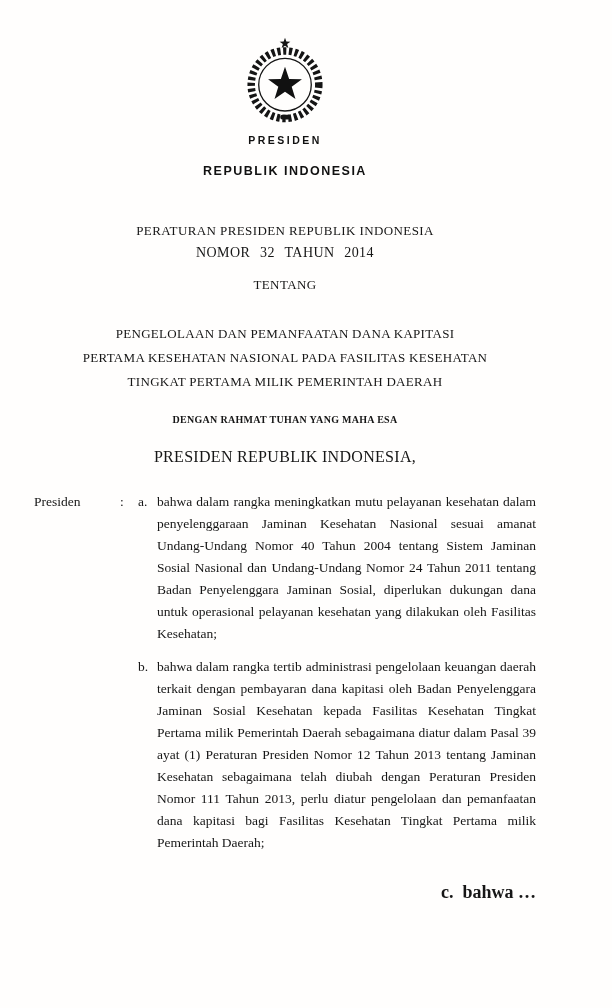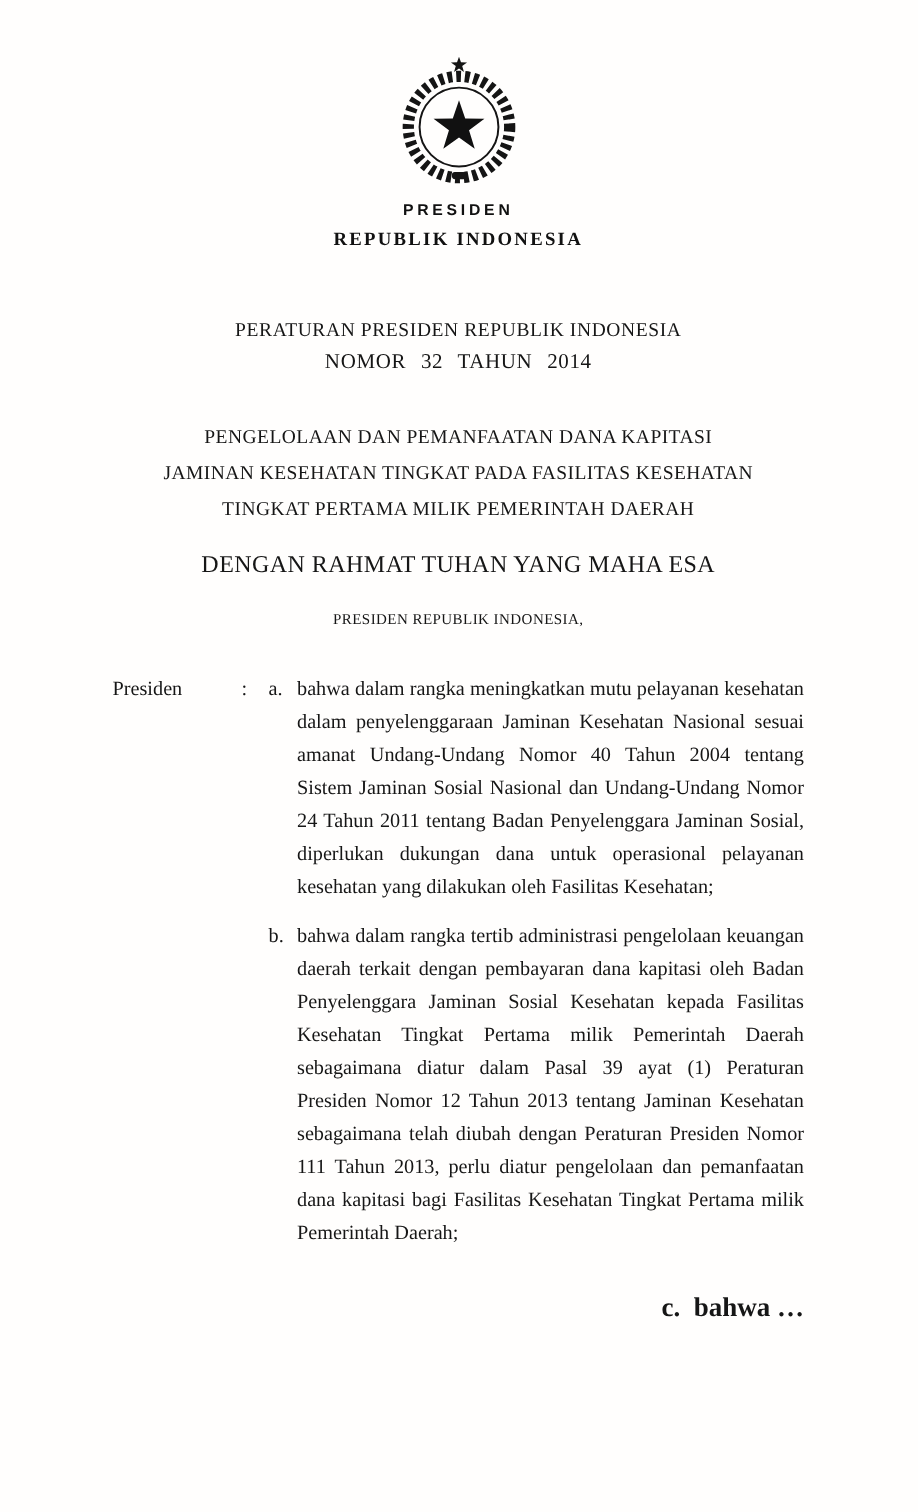"PRESIDEN" .page { padding: 0 76px 0 75px -> 0 76px 0 34px }
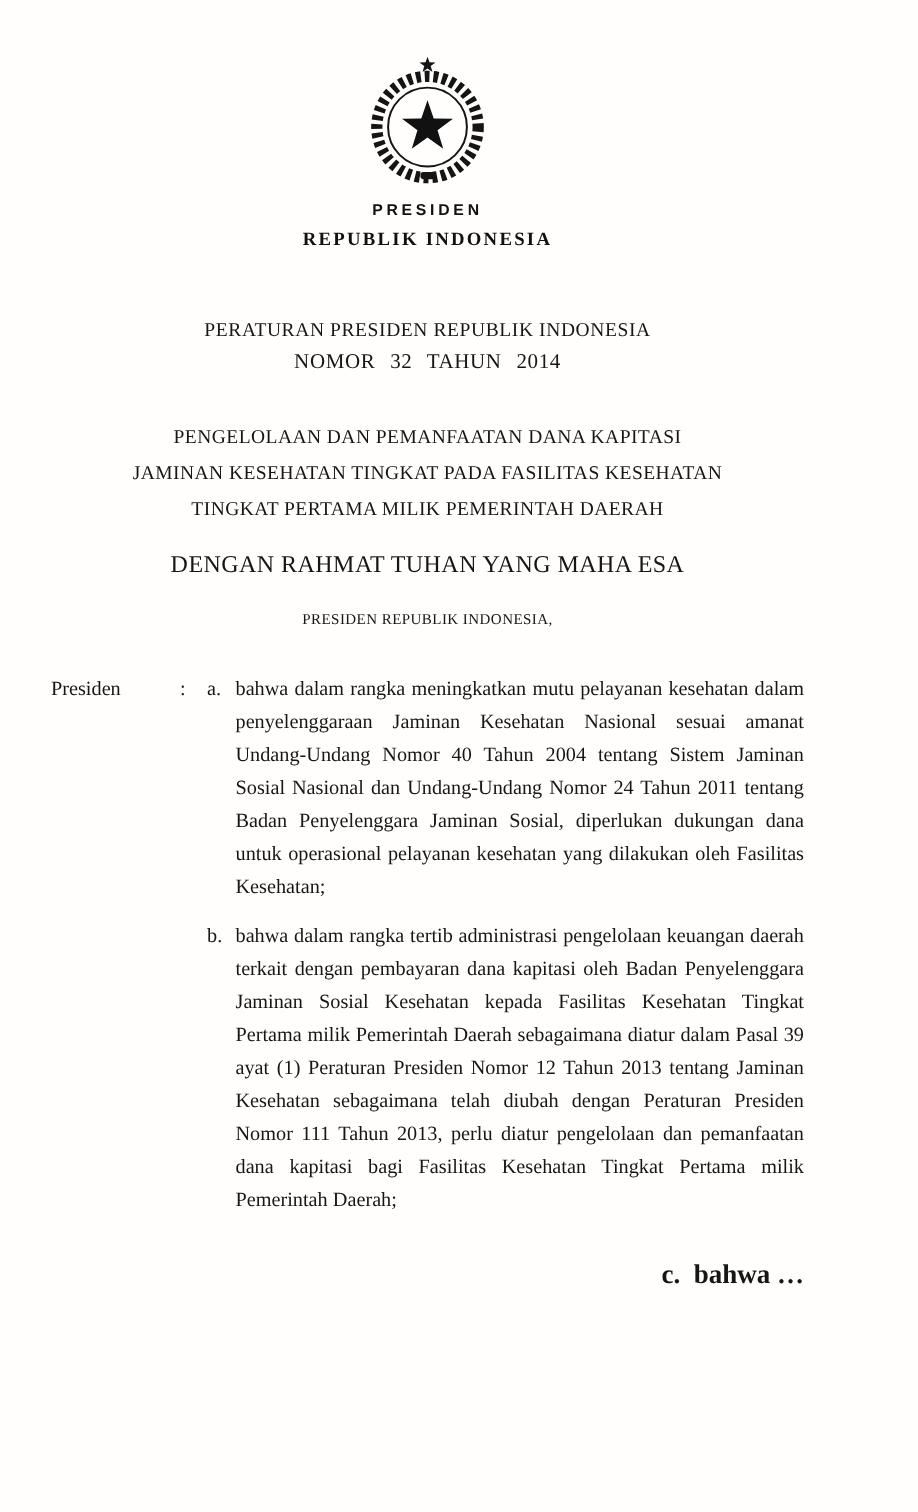"REPUBLIK INDONESIA" .letterhead .lh2 { font-family: Liberation Serif, serif -> none; margin-top: 6px -> 18px }
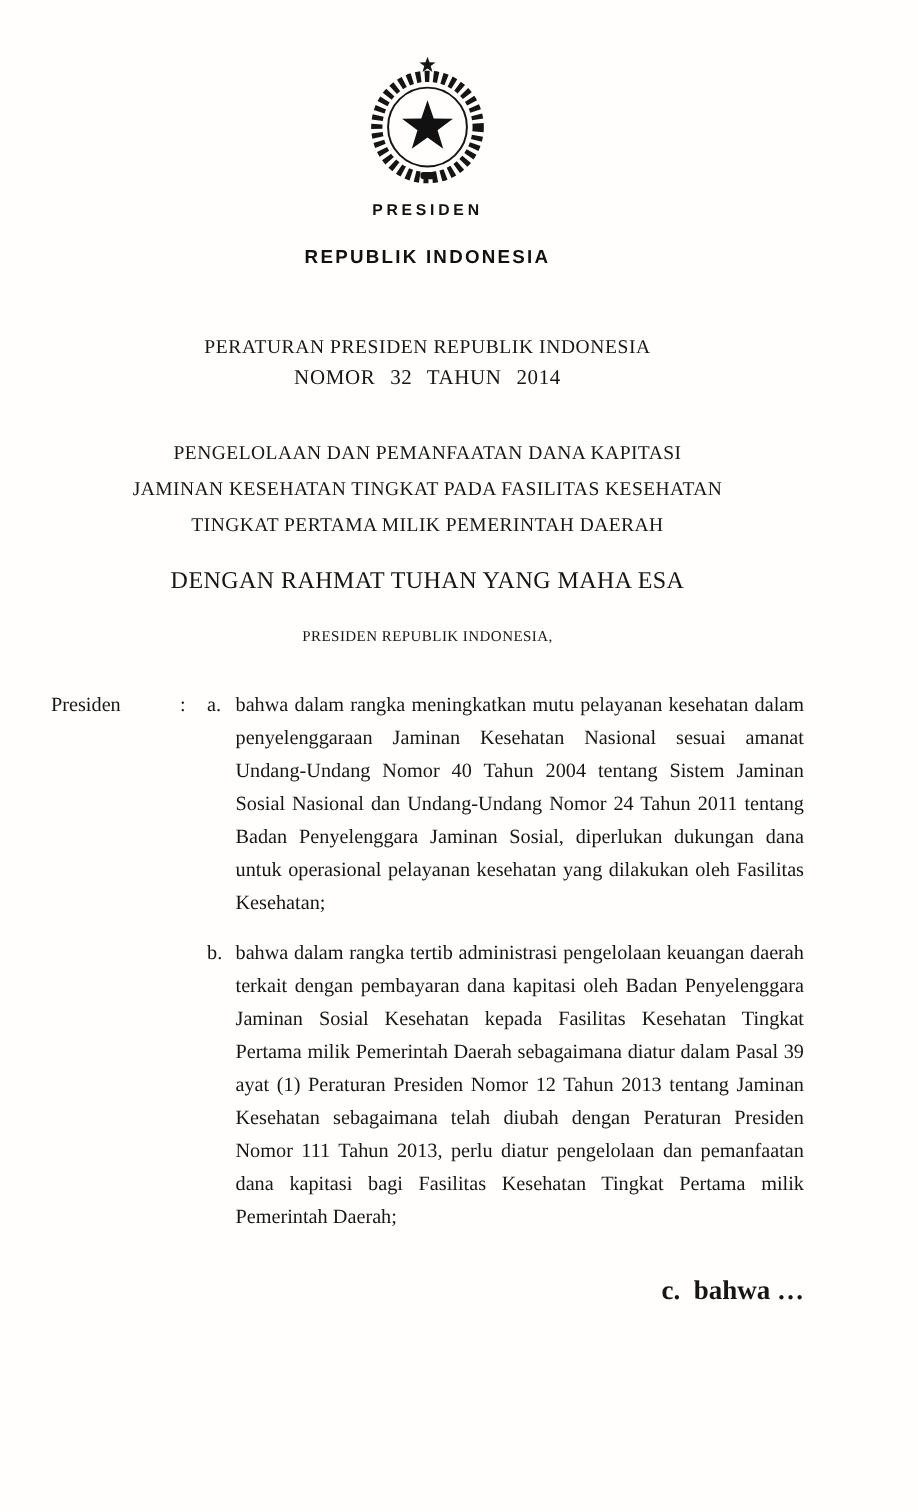"TENTANG" div.h-tentang { html: none -> <div>TENTANG</div> }
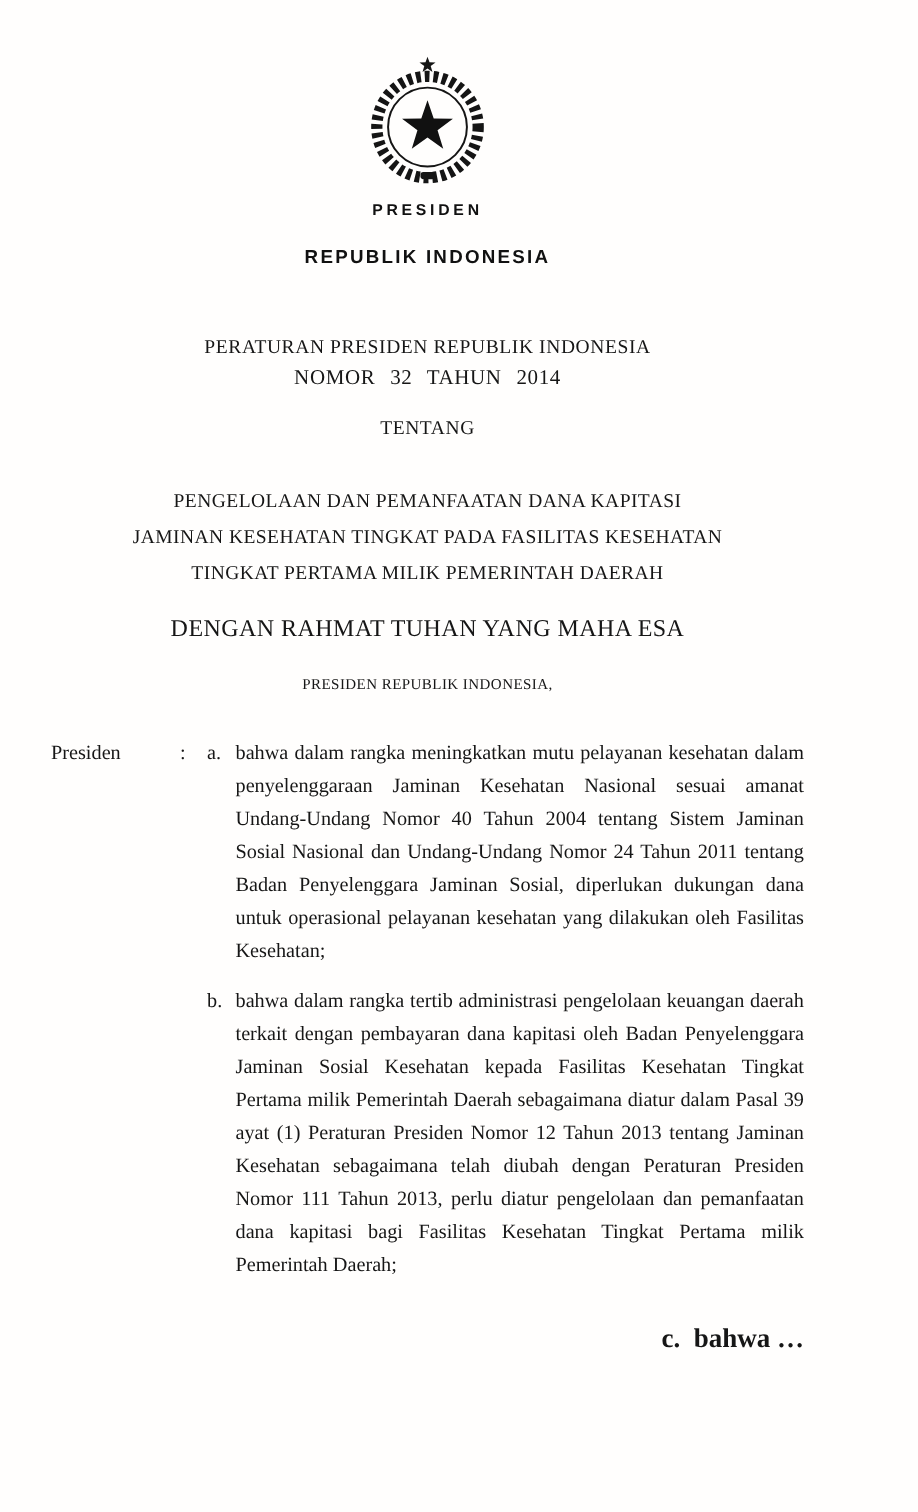"JAMINAN KESEHATAN TINGKAT PADA FASILITAS" div { text: JAMINAN KESEHATAN TINGKAT -> PERTAMA KESEHATAN NASIONAL }
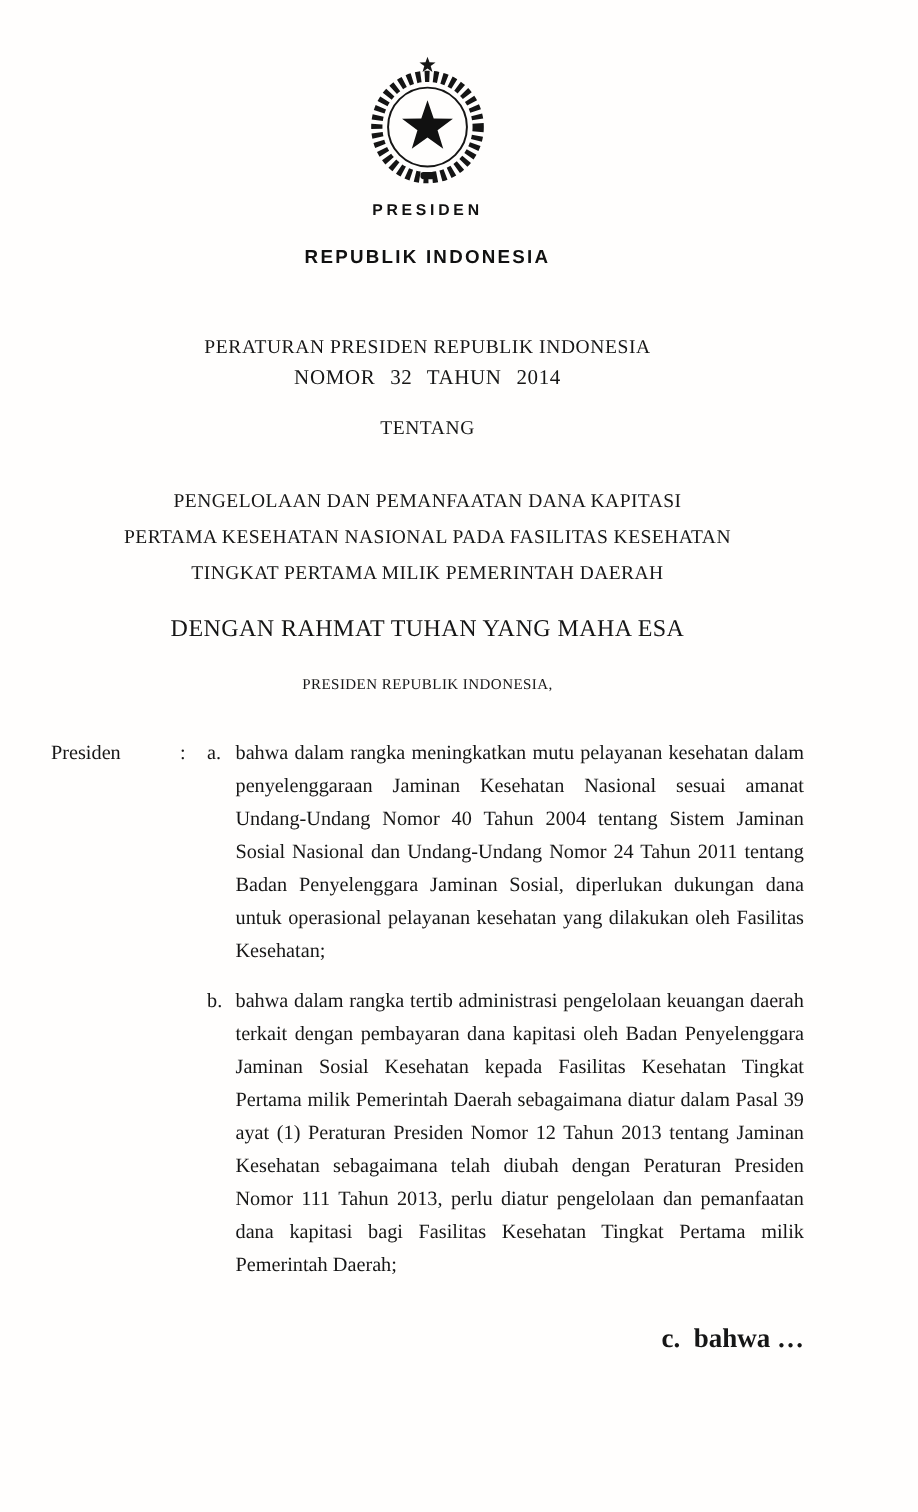"DENGAN RAHMAT TUHAN YANG MAHA" .invocation { font-size: 16px -> 10px; font-weight: none -> bold }
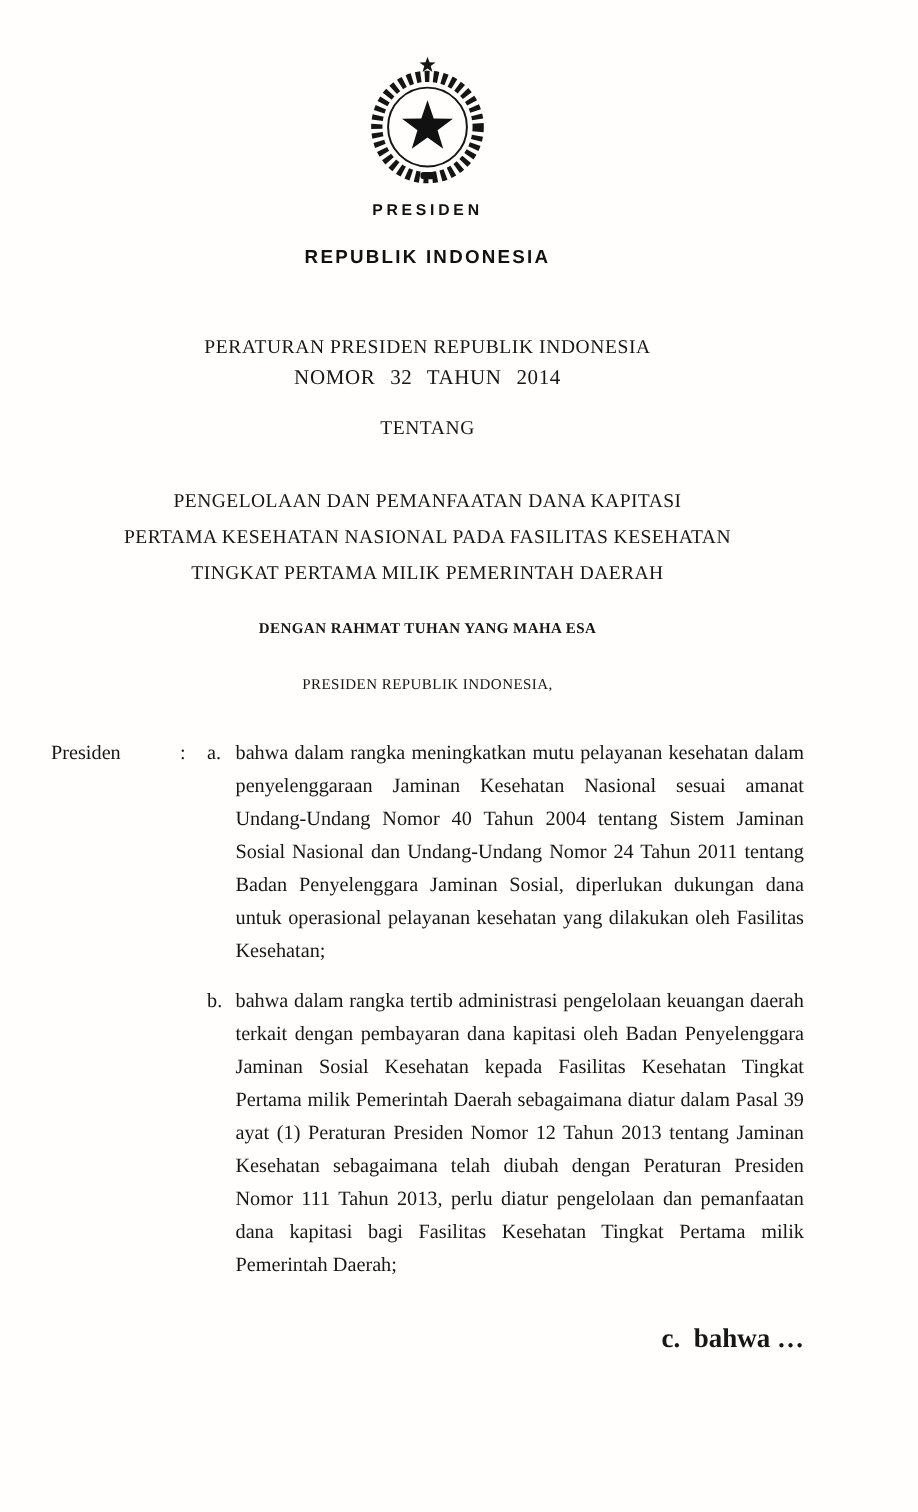"PRESIDEN REPUBLIK INDONESIA," .issuer { font-size: 10px -> 16px }
